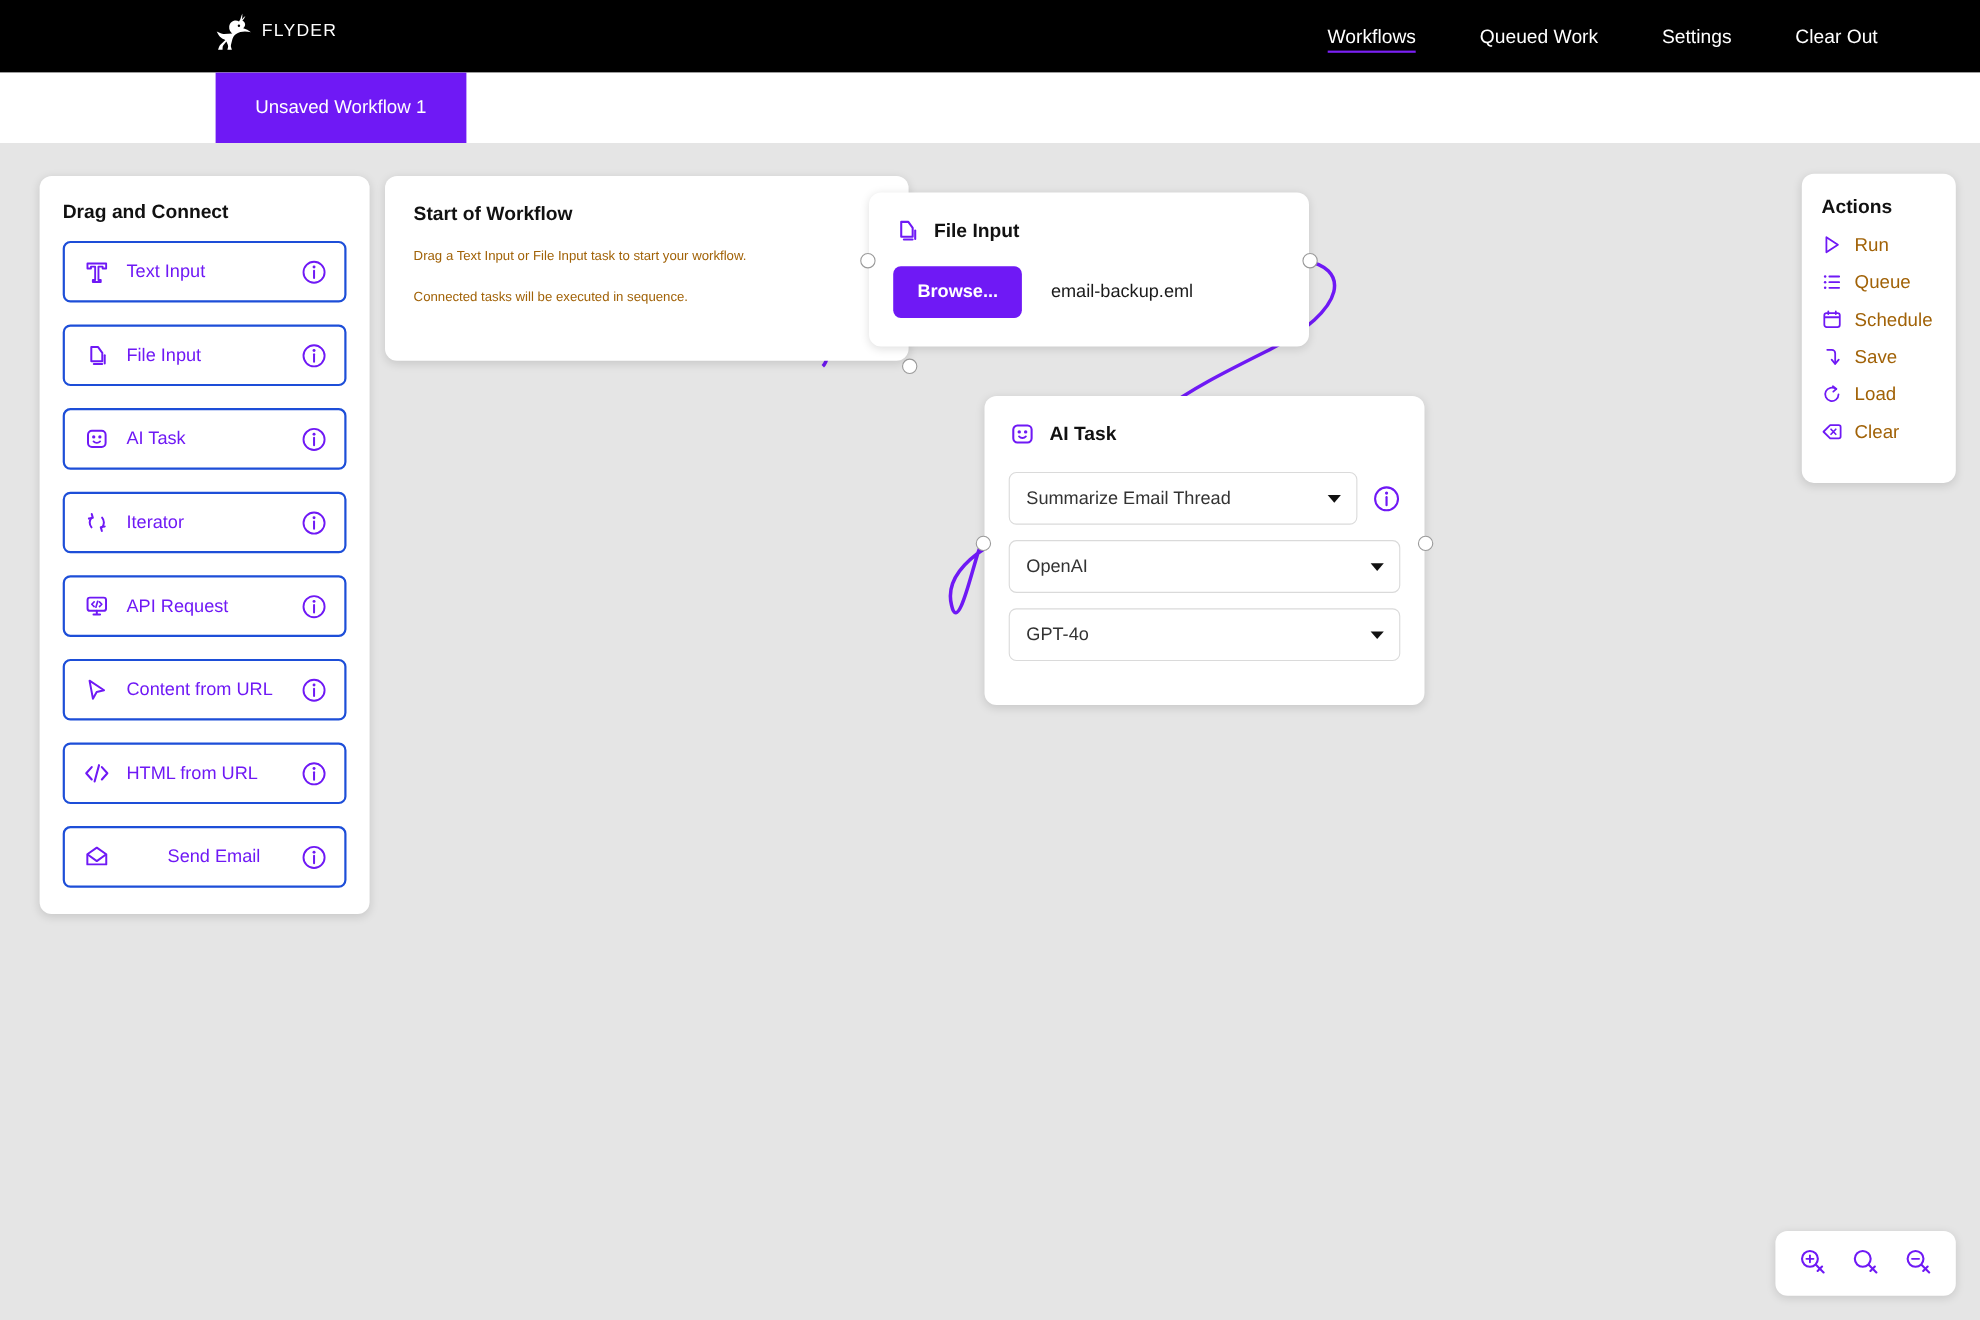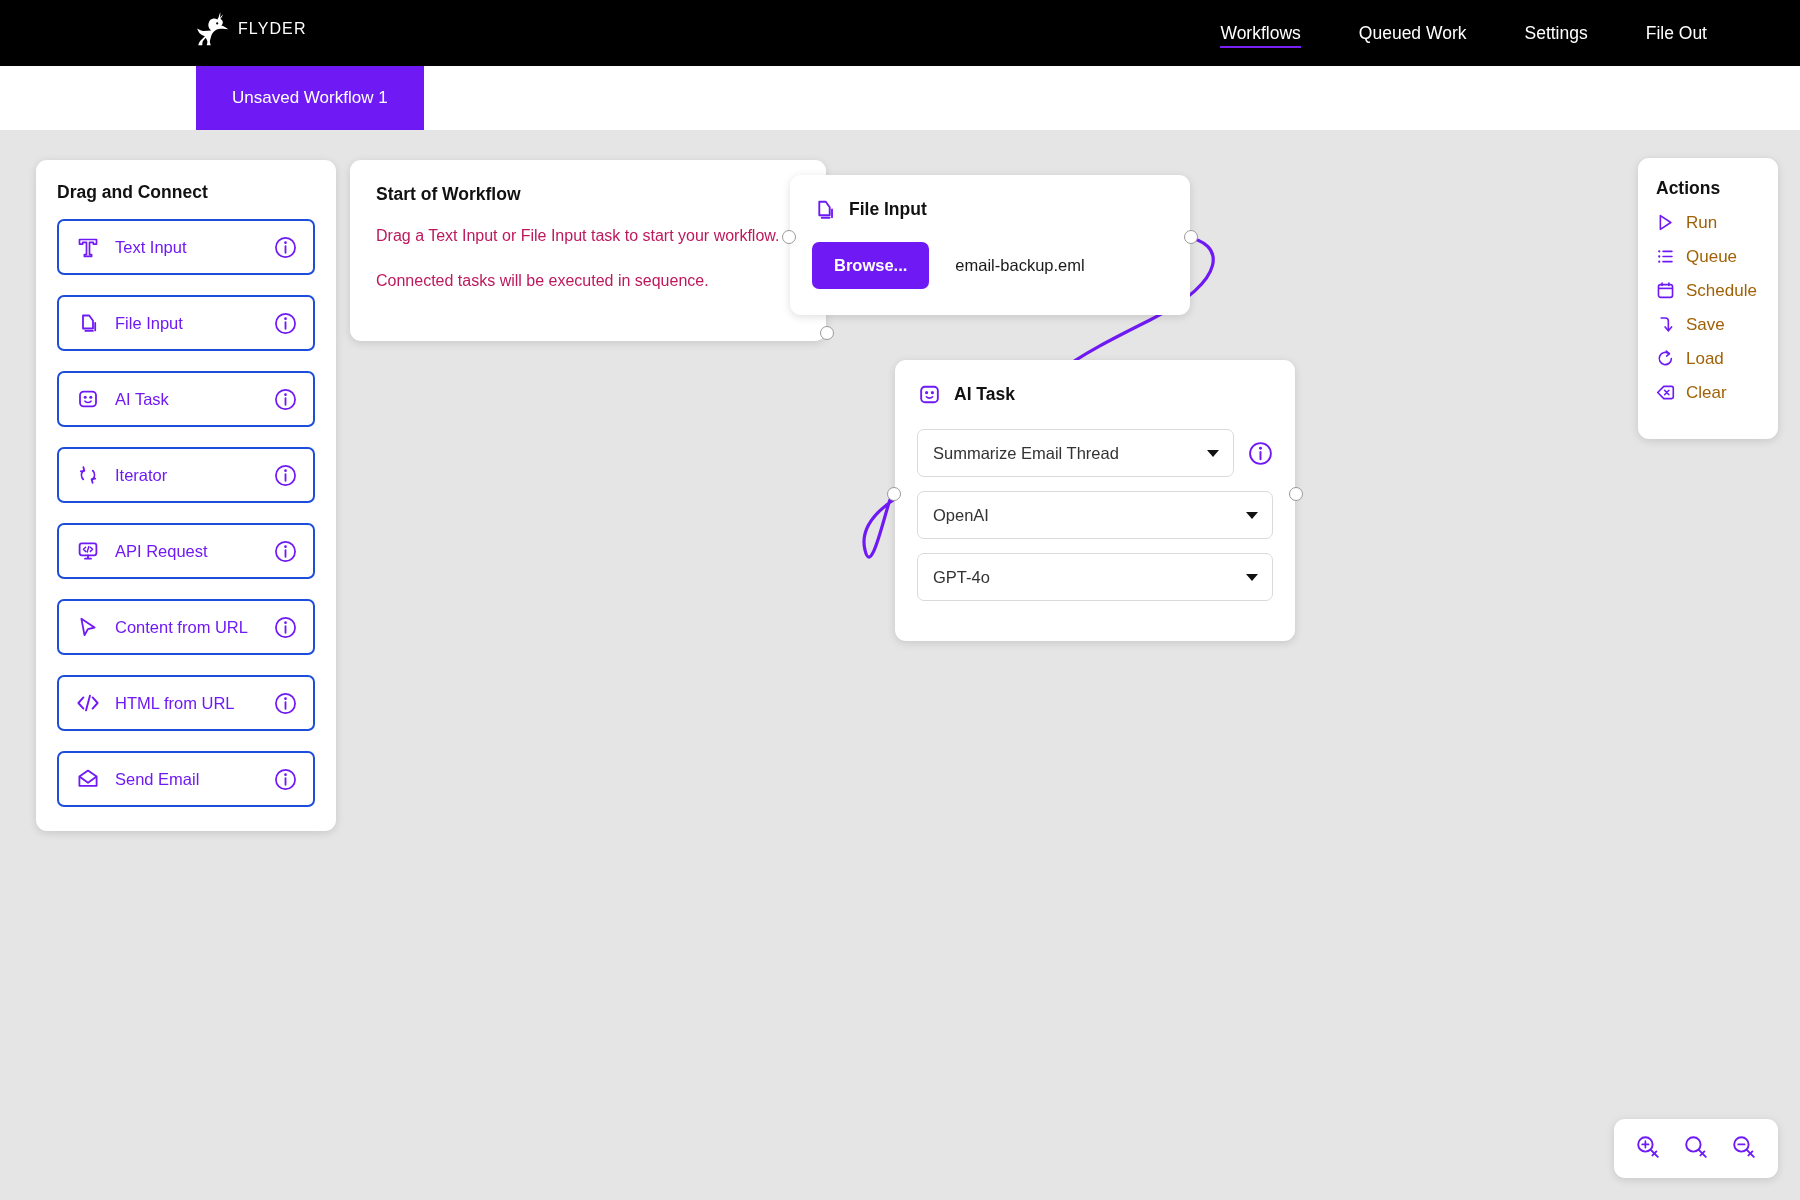"File Out" div.topnav-item { text: File -> Clear }
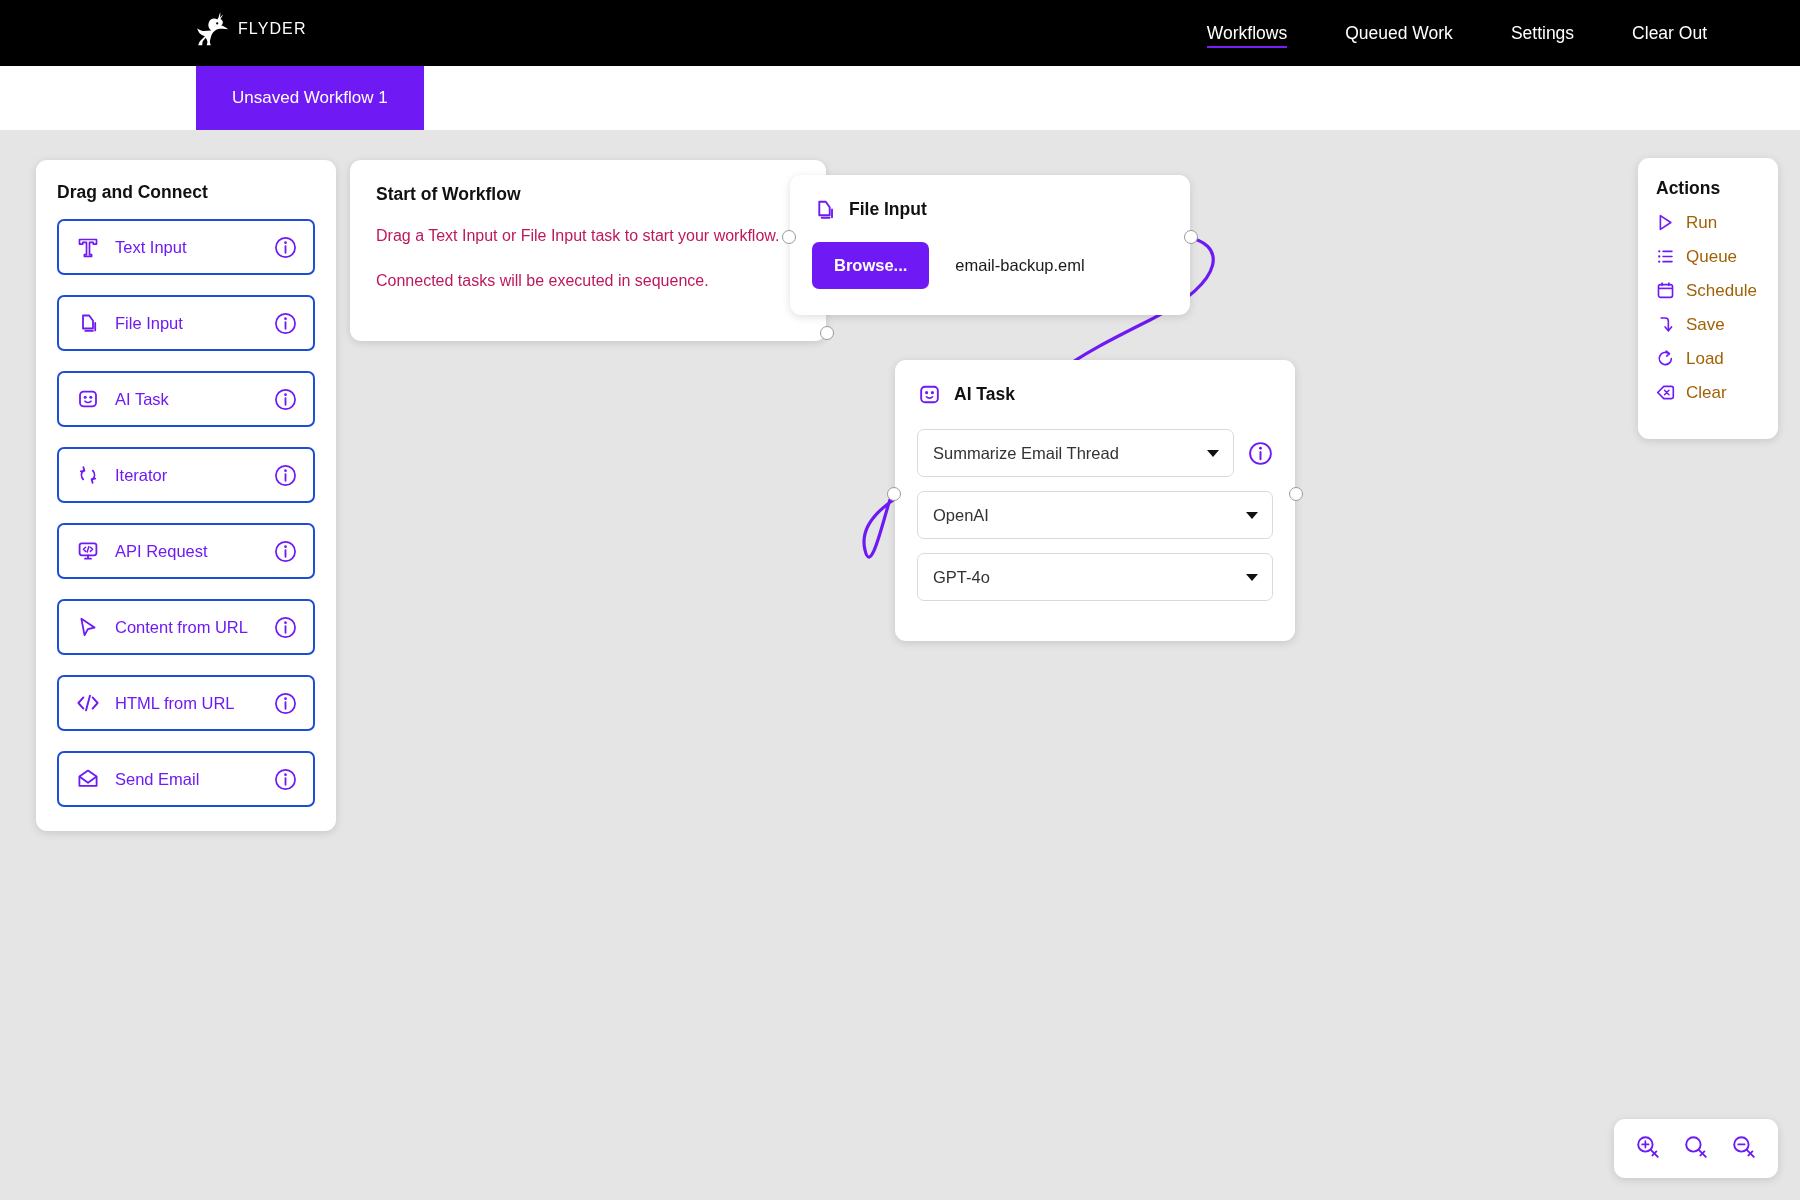"Drag a Text Input or" .startcard p { color: #be185d -> #a16207; font-size: 16px -> 12px }
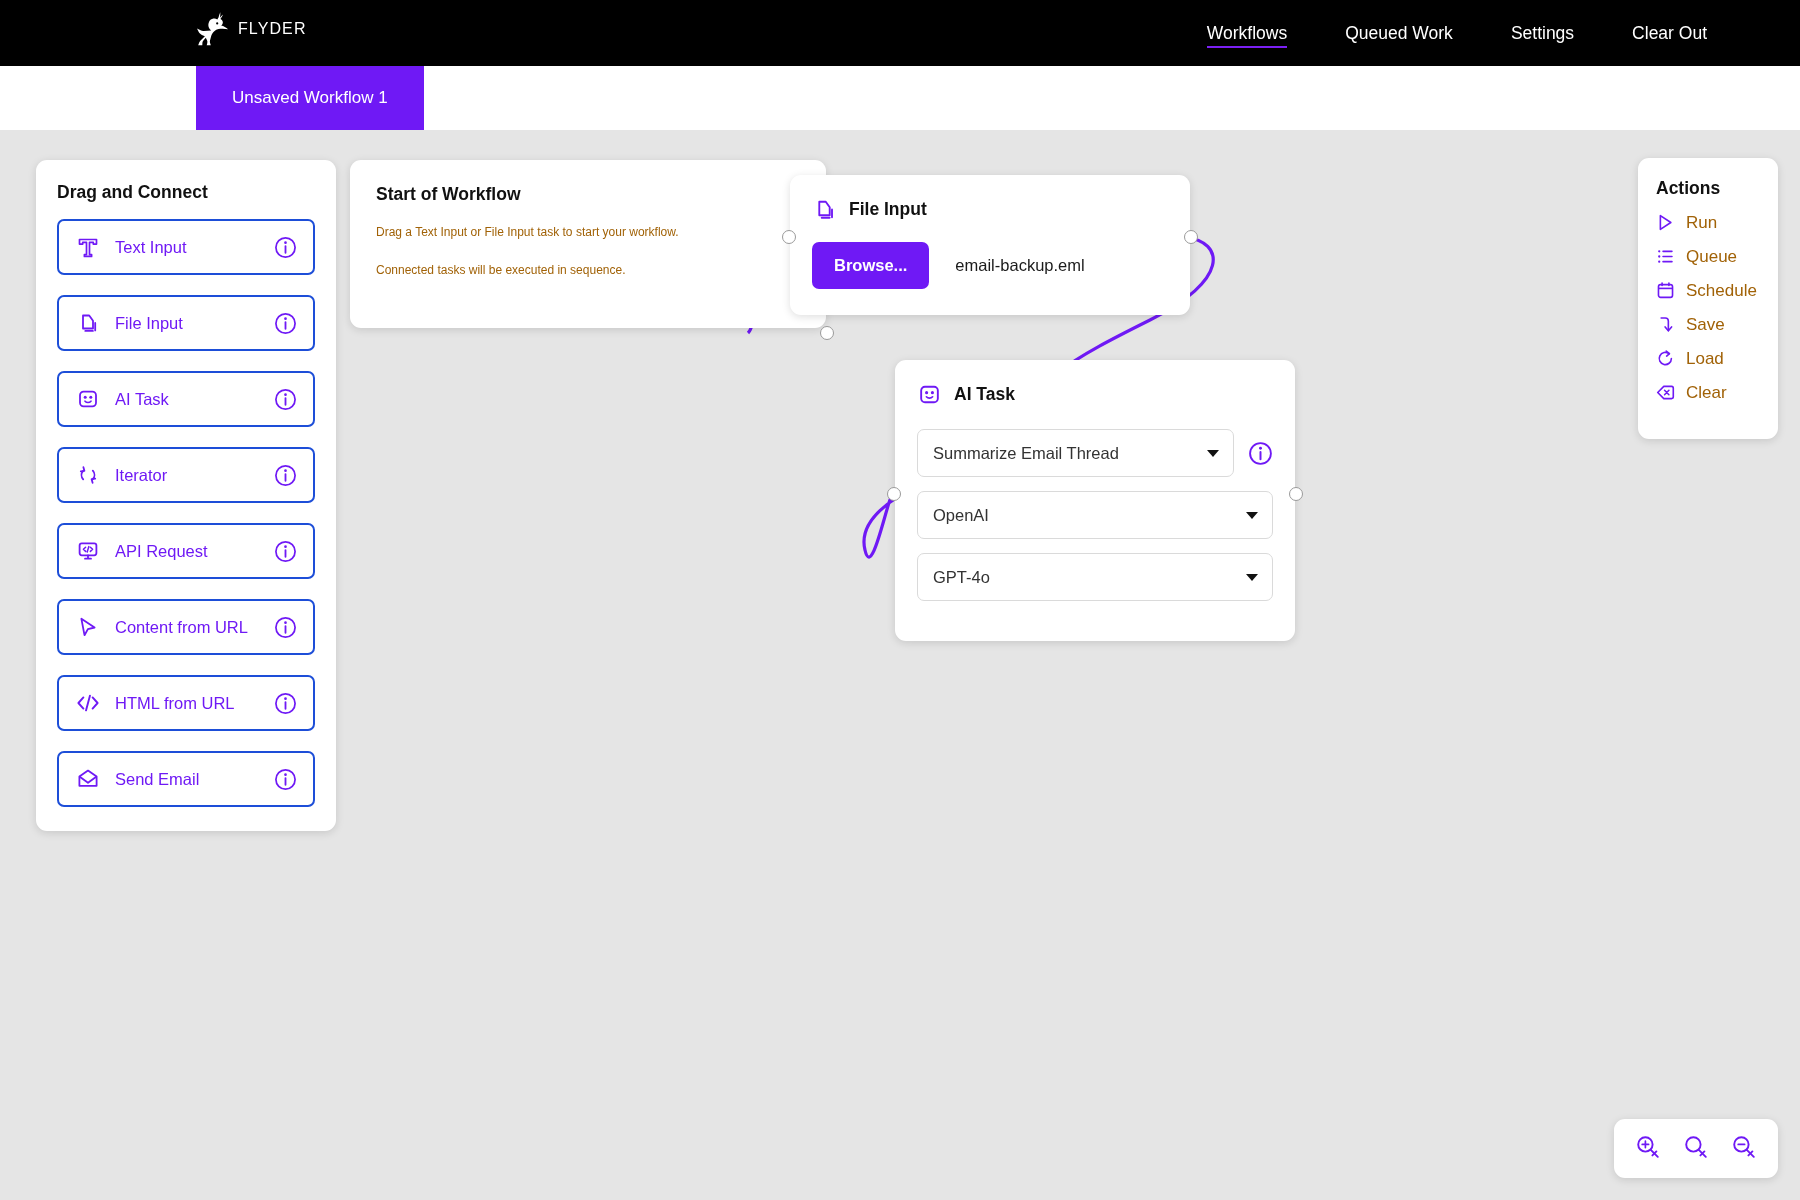"Send Email" .palette-item:last-child { text-align: none -> center }
